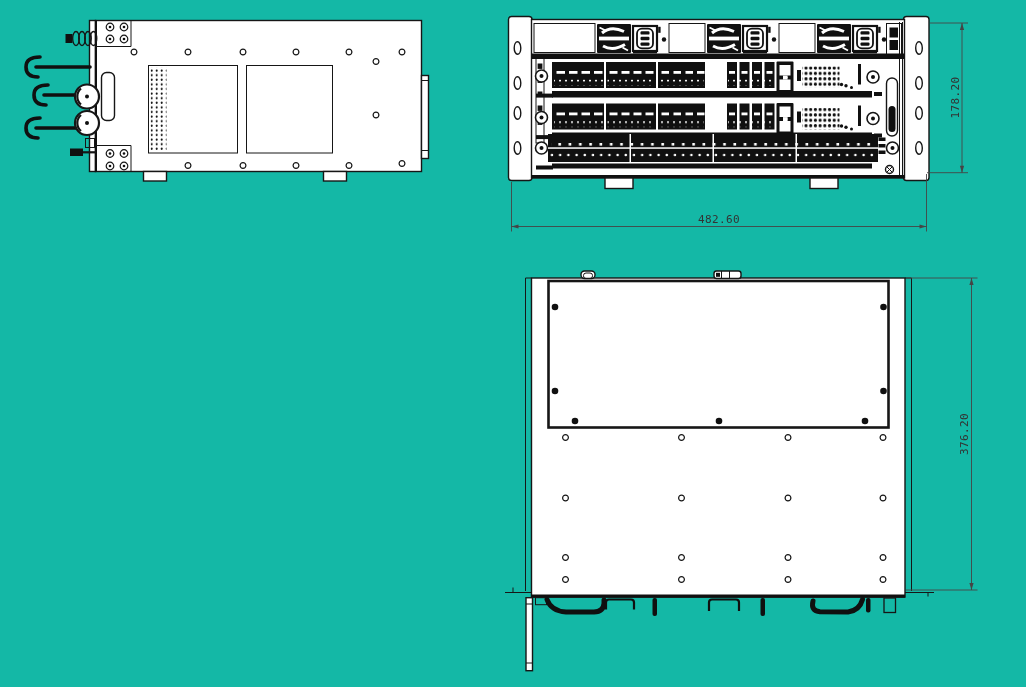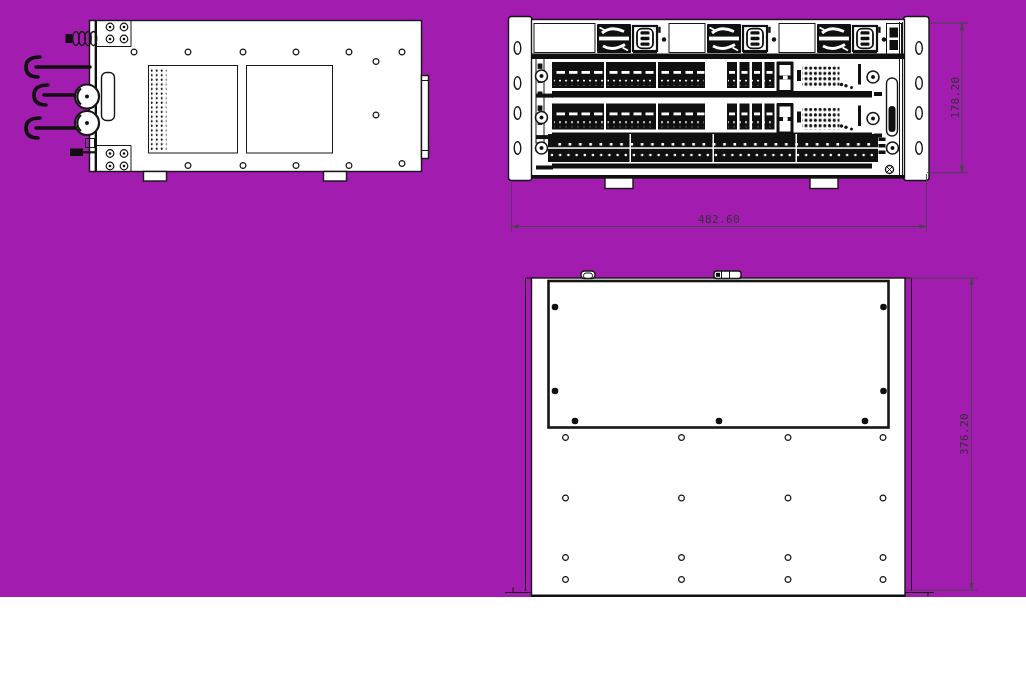"482.60" .canvas { background: #a21caf -> #14b8a6; height: 597px -> 687px }
